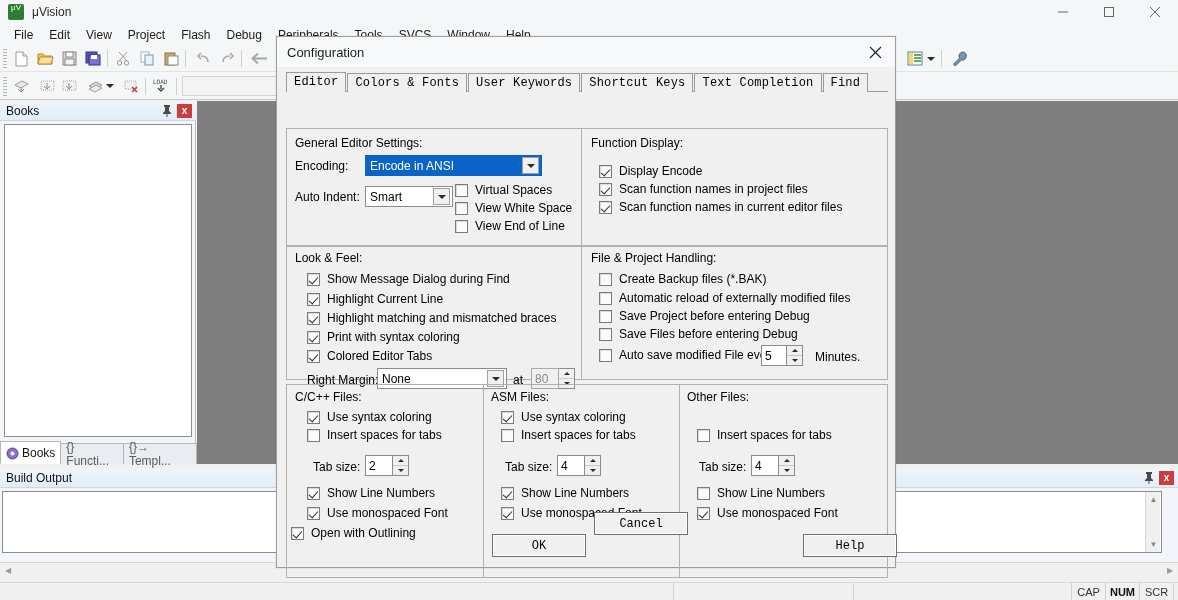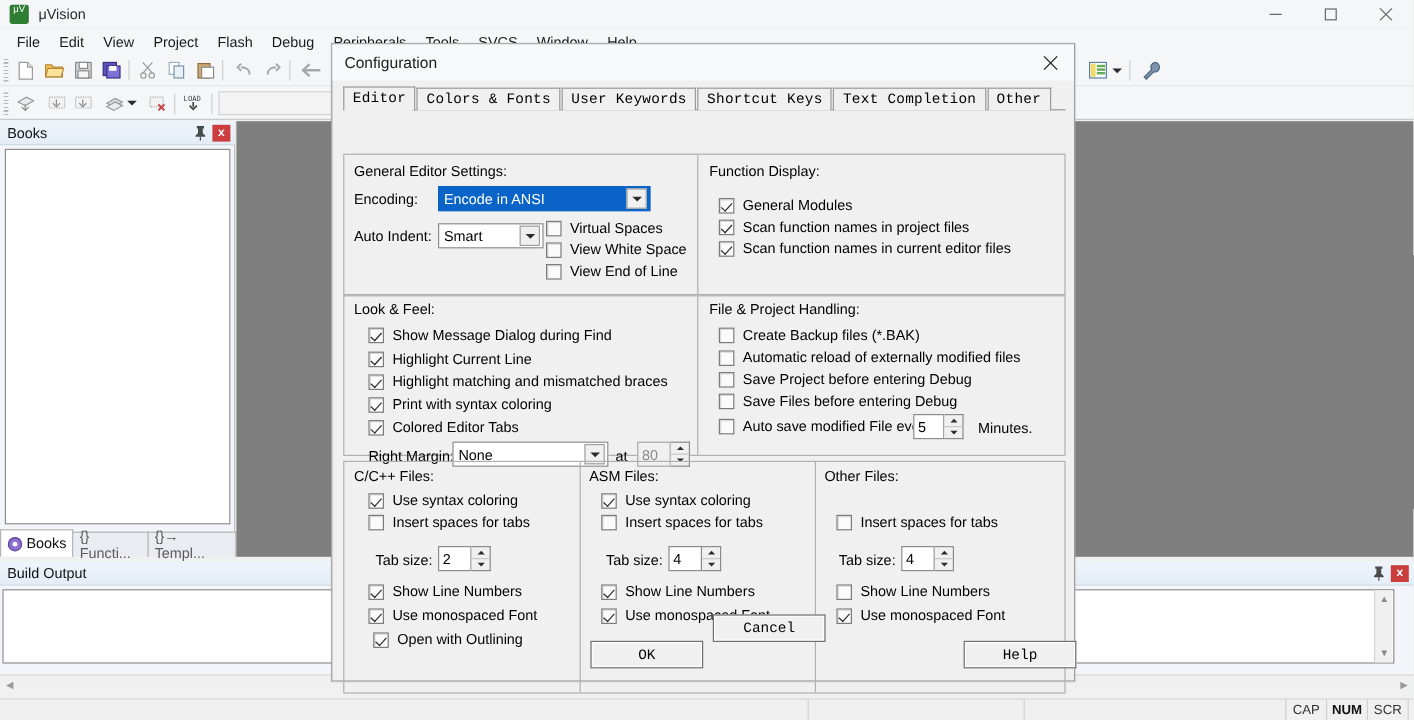"Other" div.dlg-tab { text: Other -> Find }
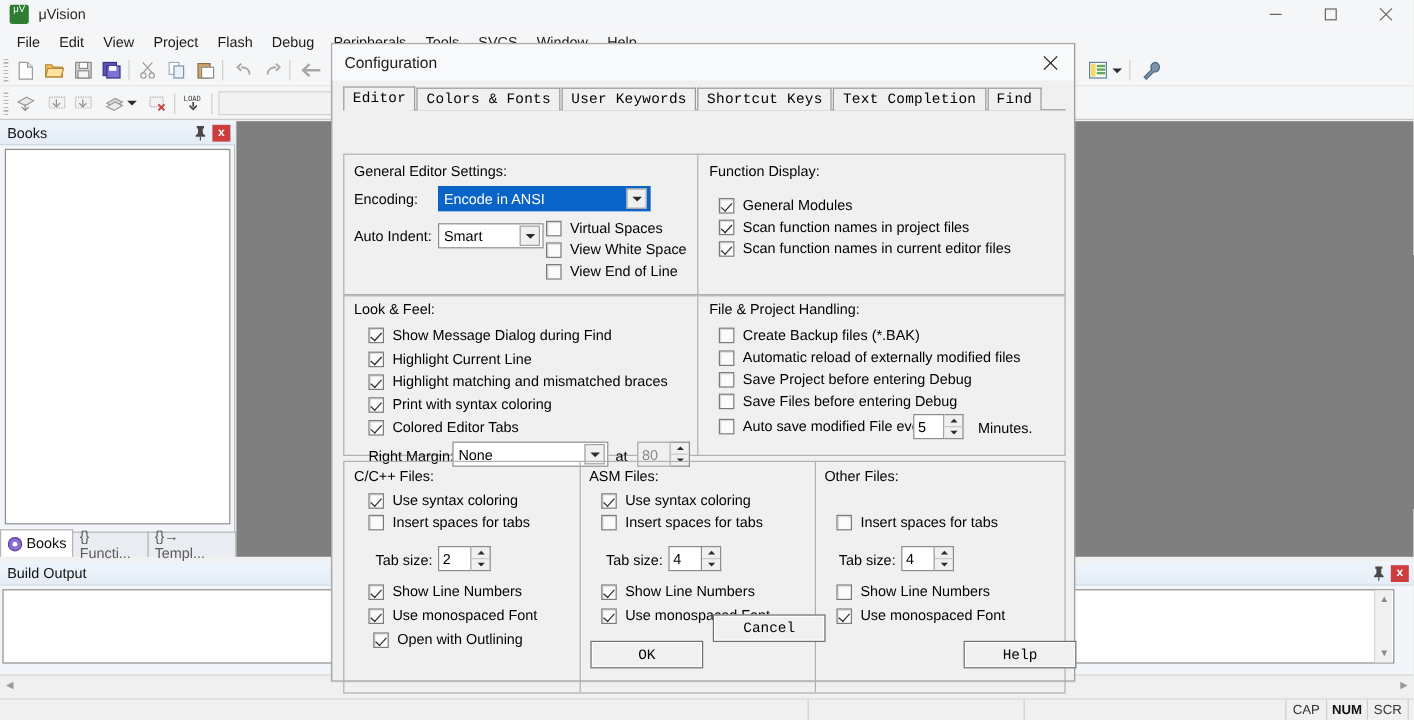"General Modules" span.cb-label { text: General Modules -> Display Encode }
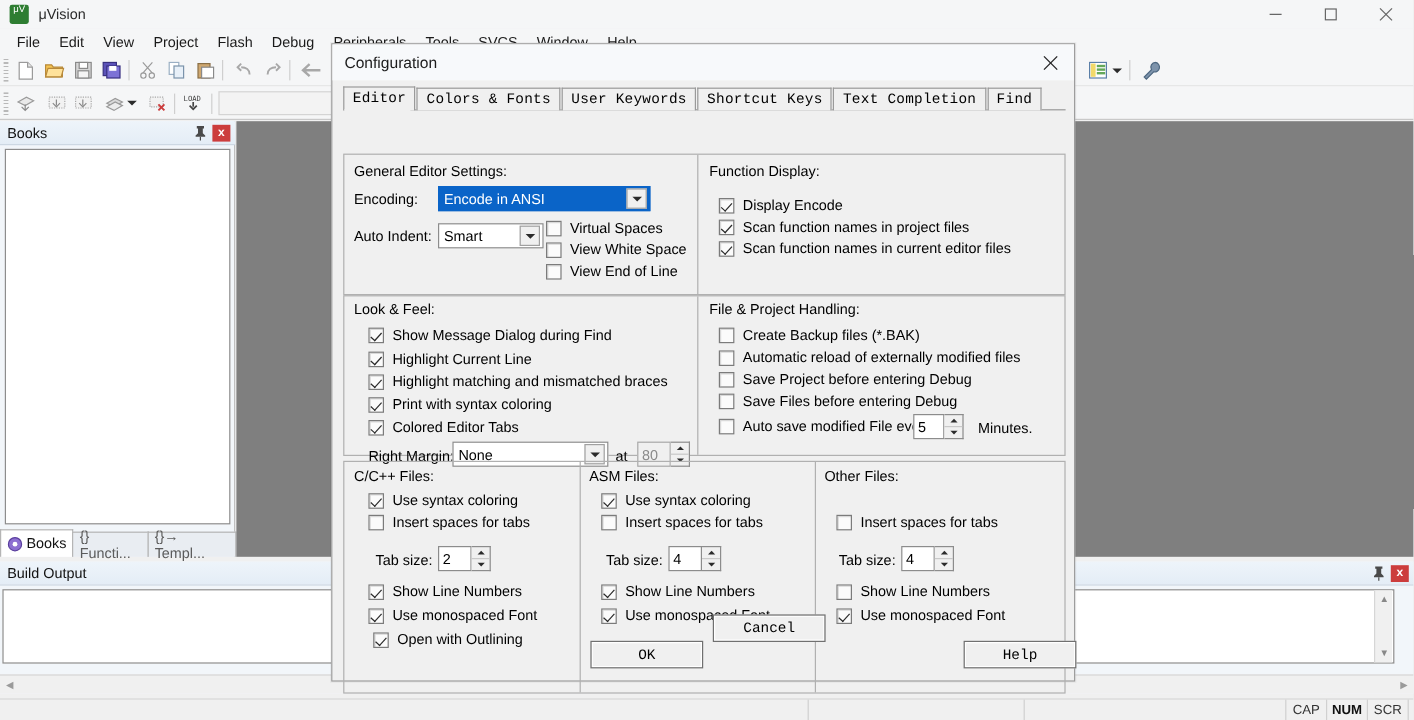"Open with Outlining" div.cb { left: 24px -> 4px }
